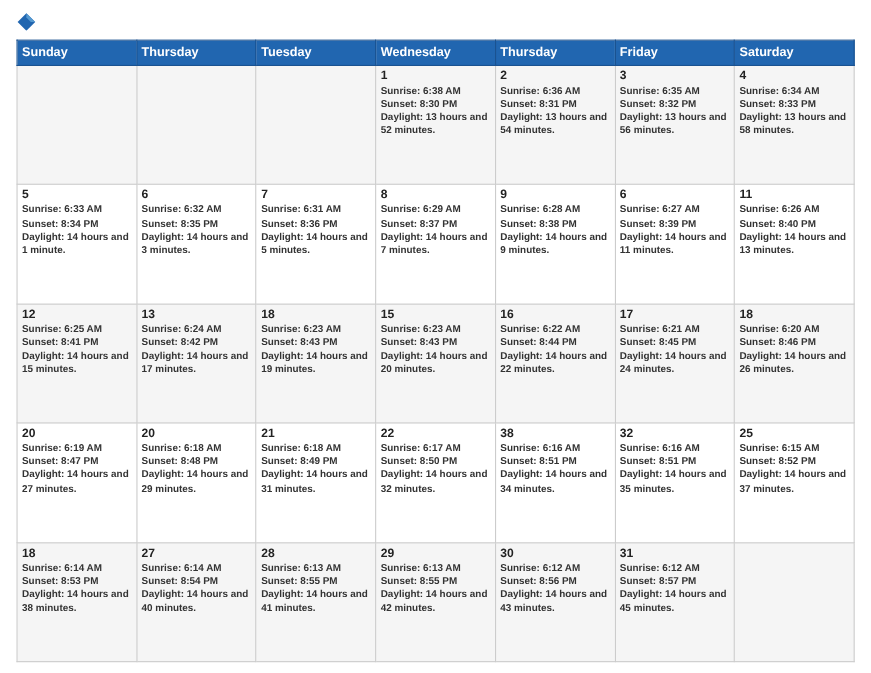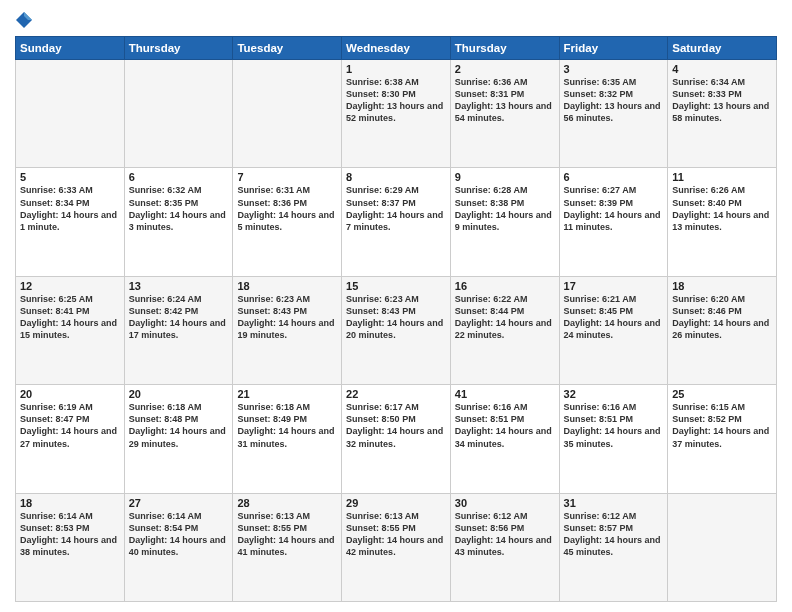"41" span.day-num { text: 41 -> 38 }
